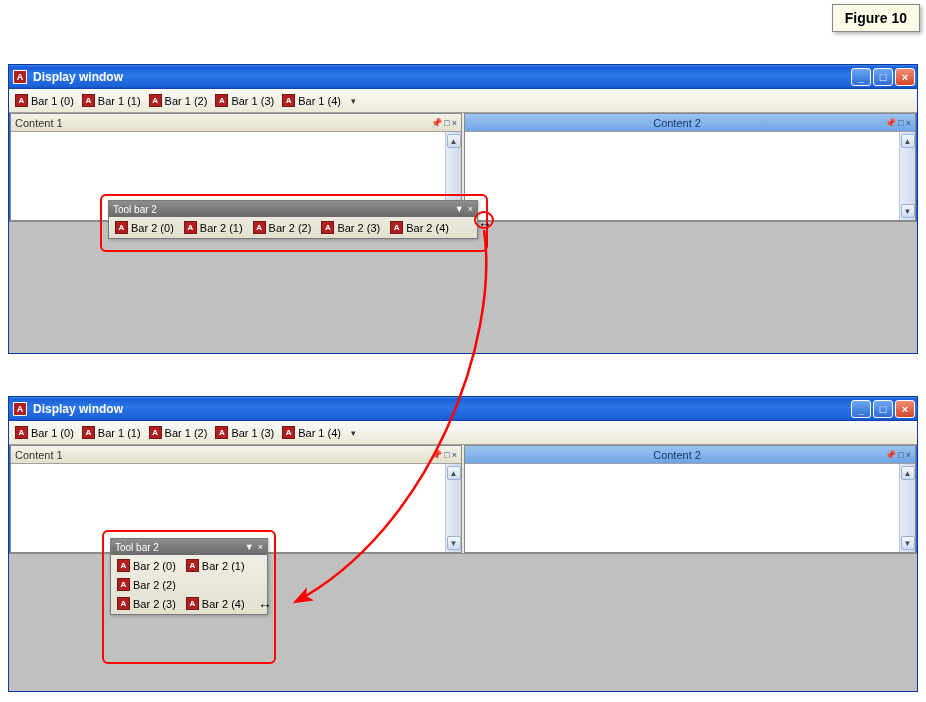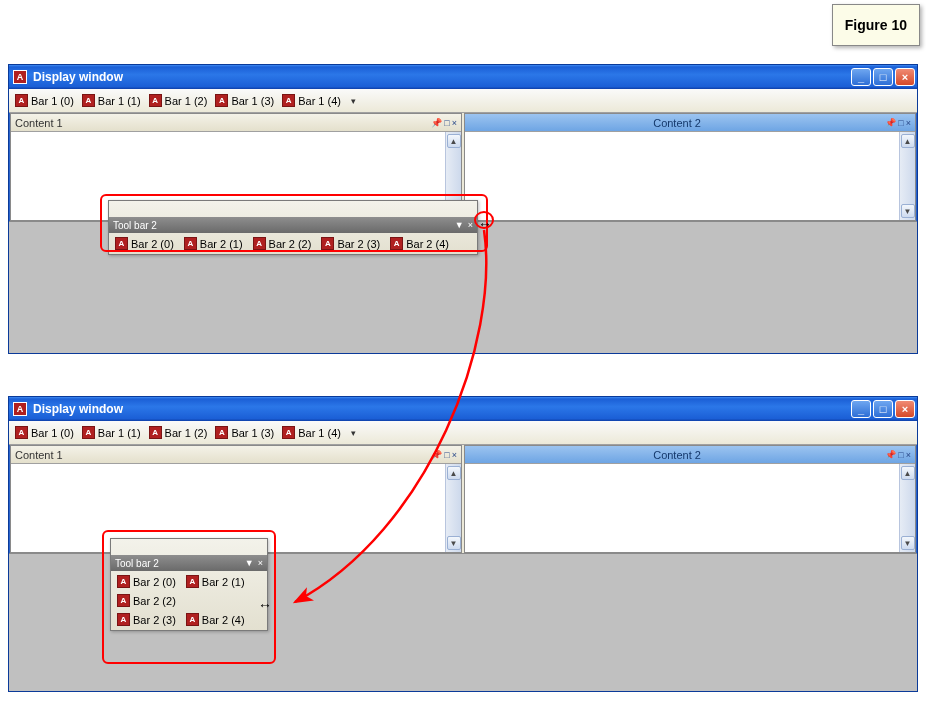"Figure 10" .figure-label { padding: 12px 12px -> 5px 12px }
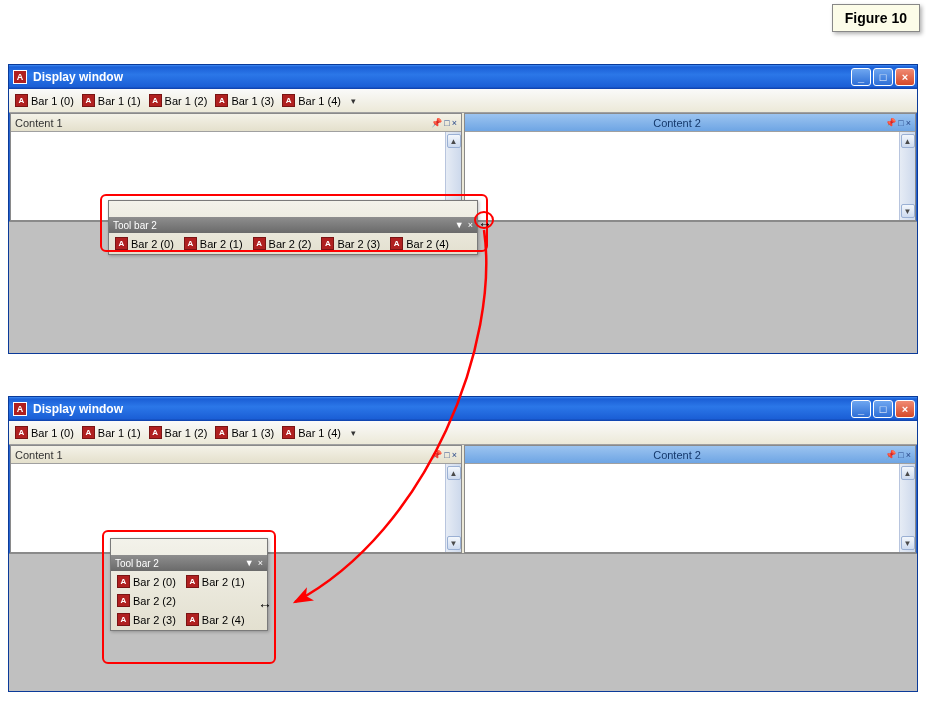"Tool bar 2" .float-tb .ft-head { margin-top: 16px -> none }
